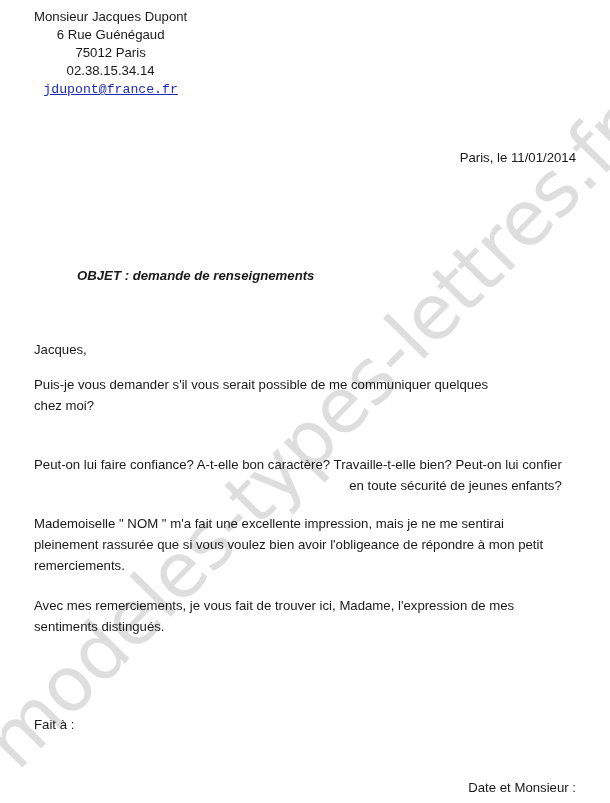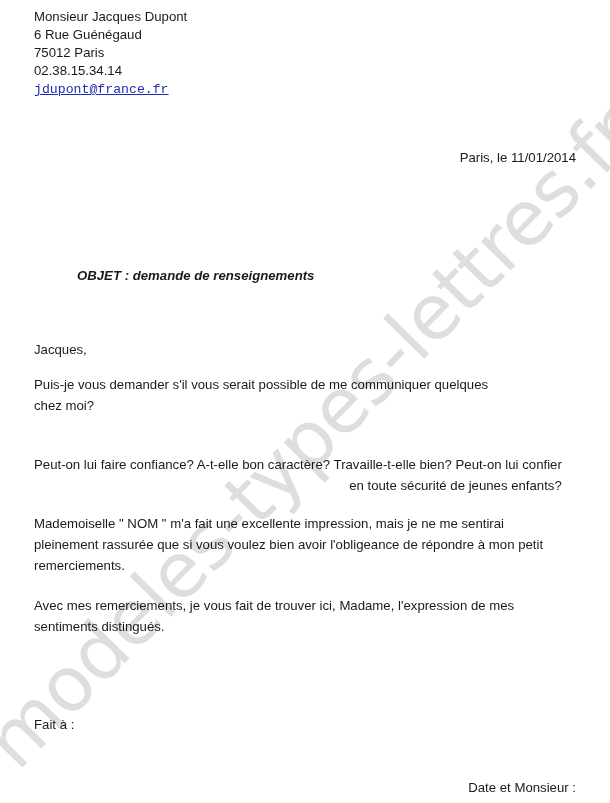"Monsieur Jacques Dupont" .sender div { text-align: none -> center }
